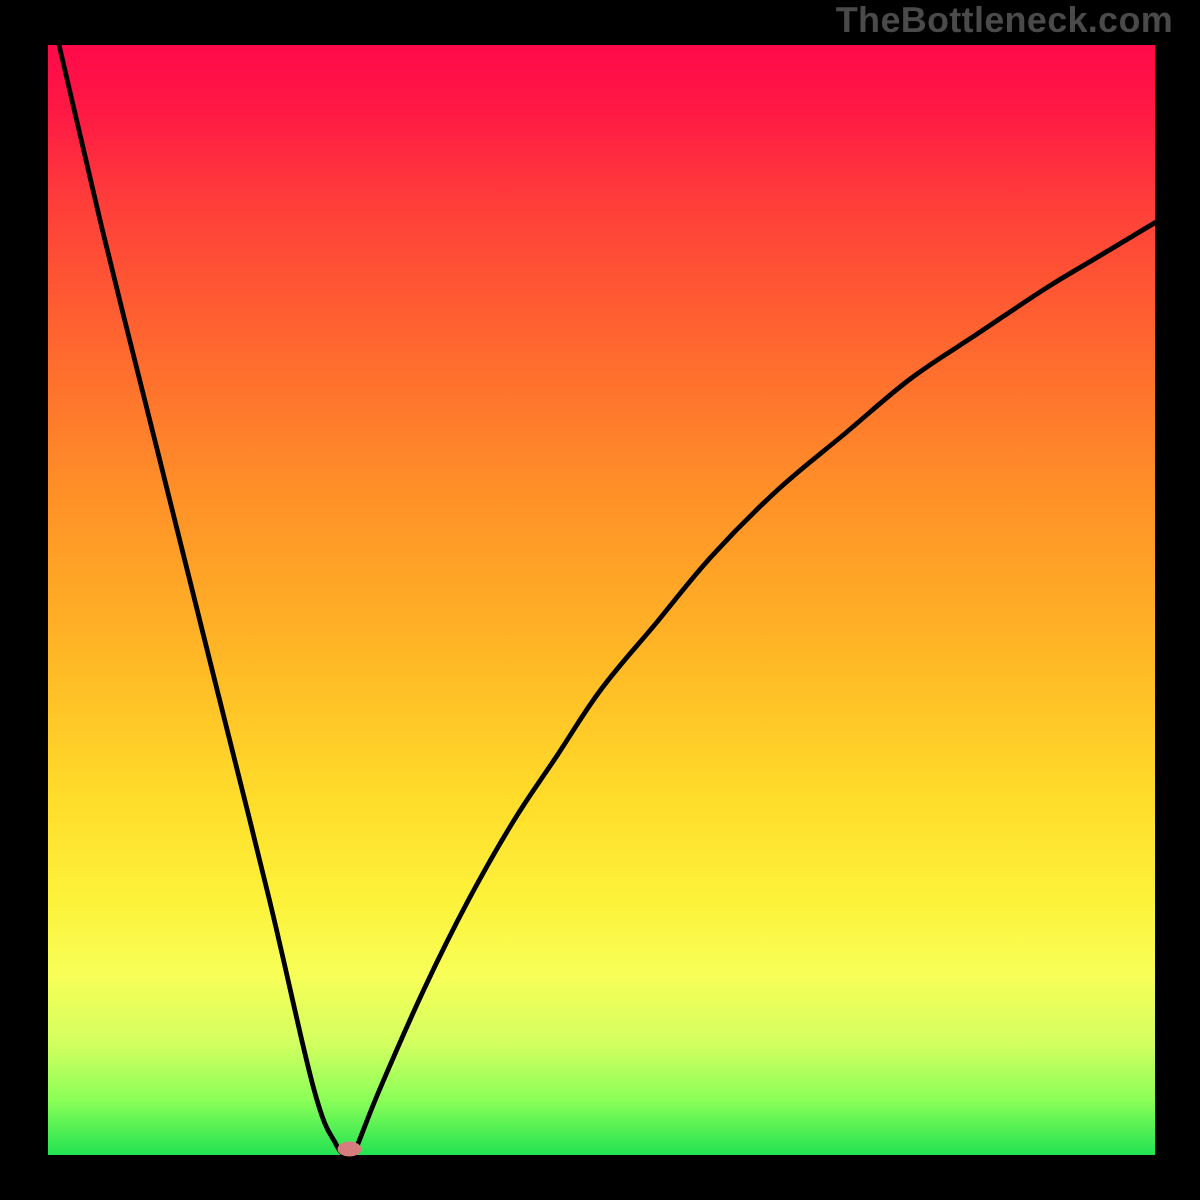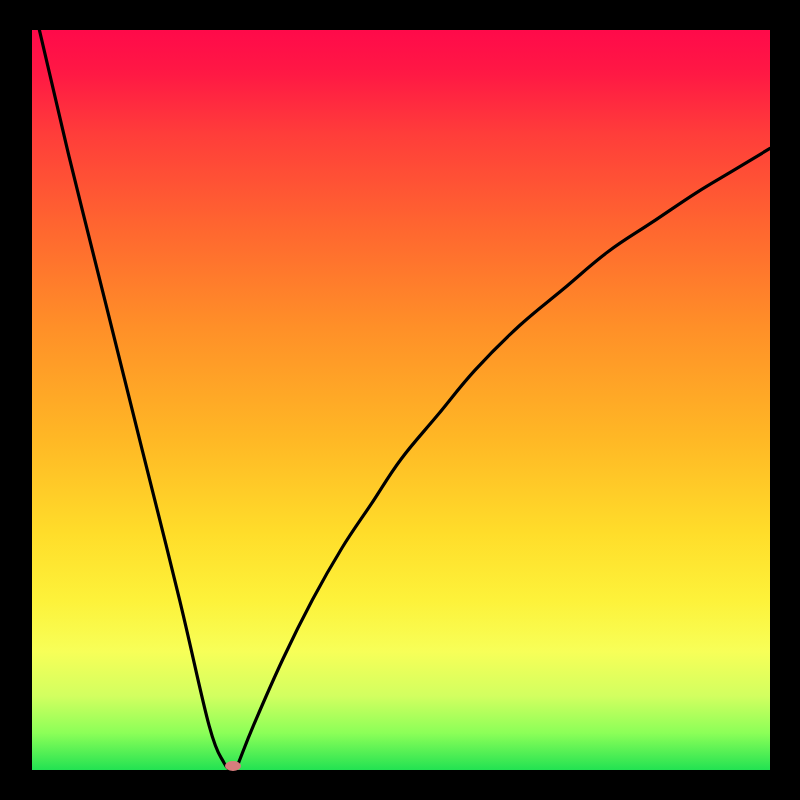"TheBottleneck.com" div.watermark { html: none -> <div>TheBottleneck.com</div> }
